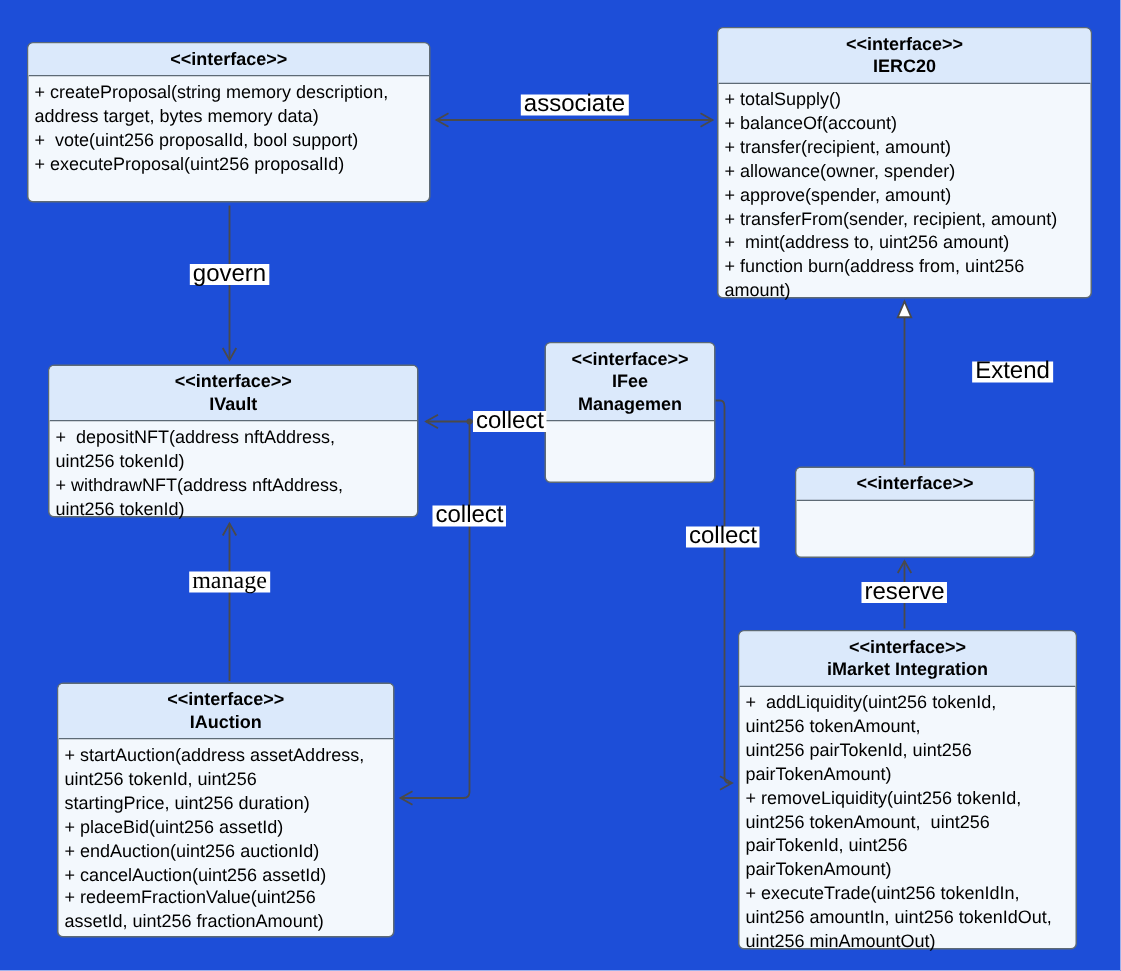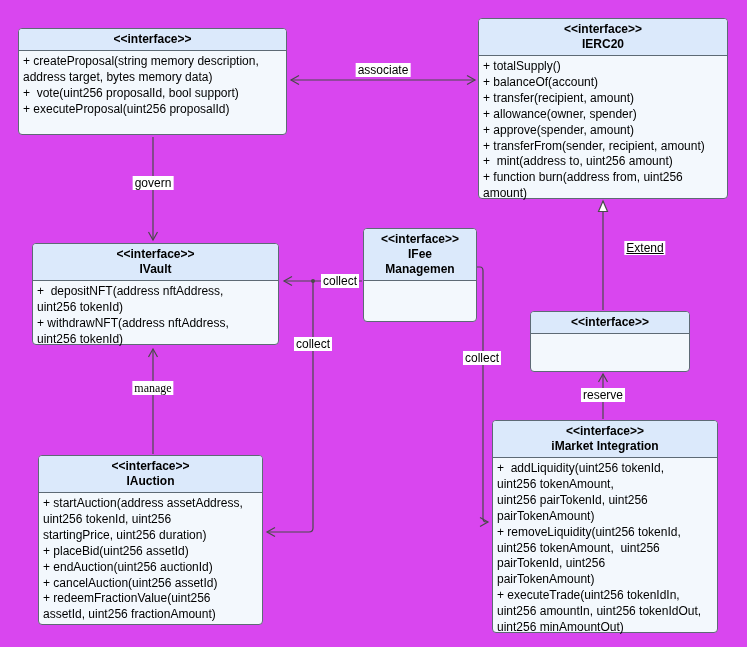"<<interface>>" #canvas { background: #d946ef -> #1d4ed8 }
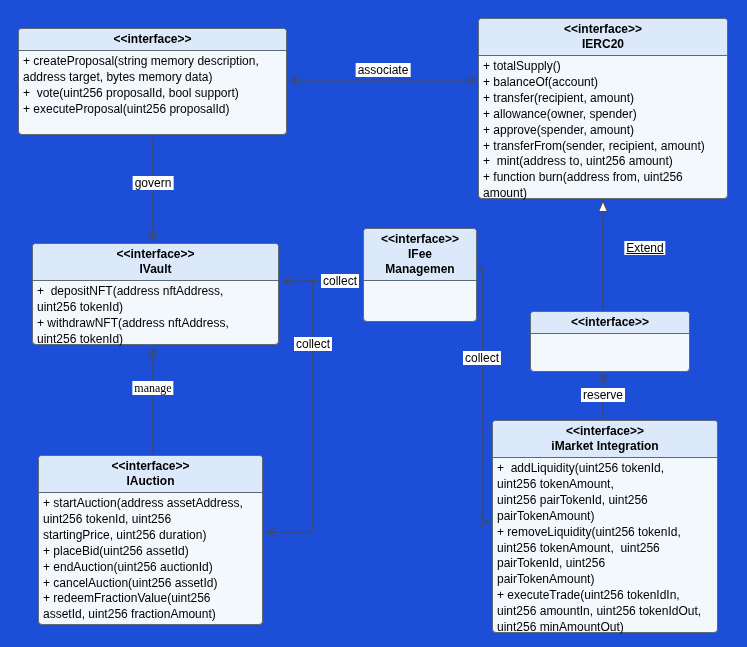"associate" .edge-label { font-size: 12px -> 16px }
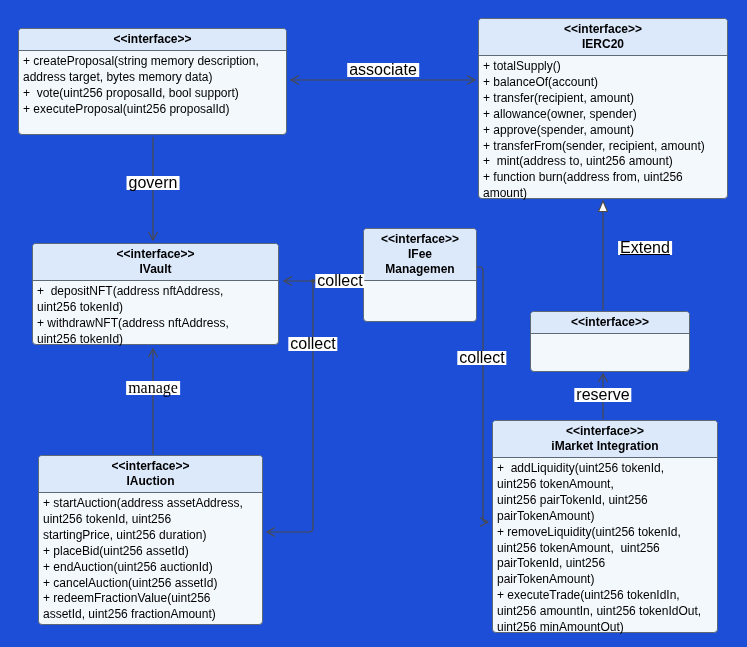"Extend" div.edge-label { left: 645px -> 675px; text-decoration: underline -> none }
